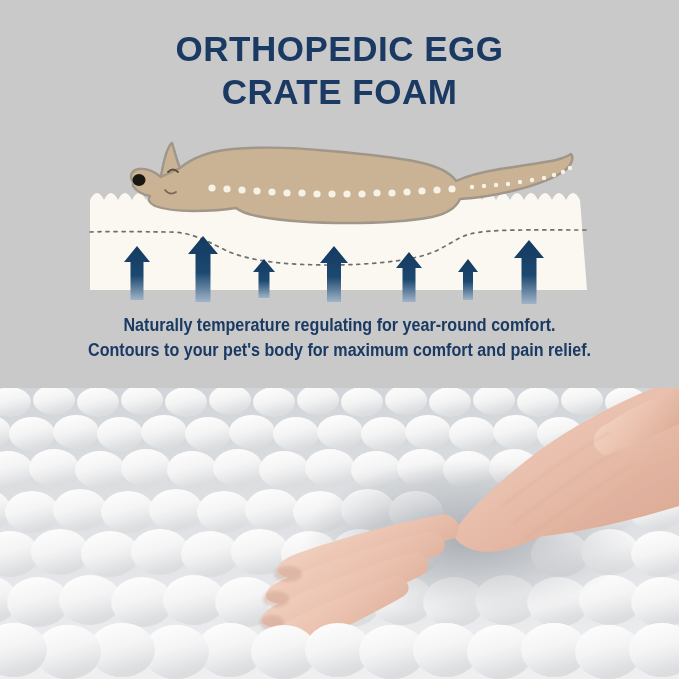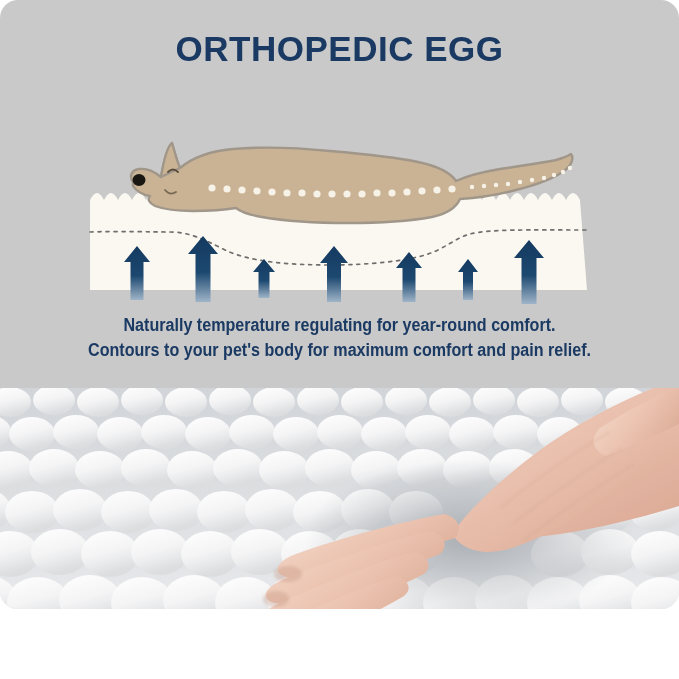"ORTHOPEDIC EGG" #poster { border-radius: 18px -> none; height: 609px -> 679px }
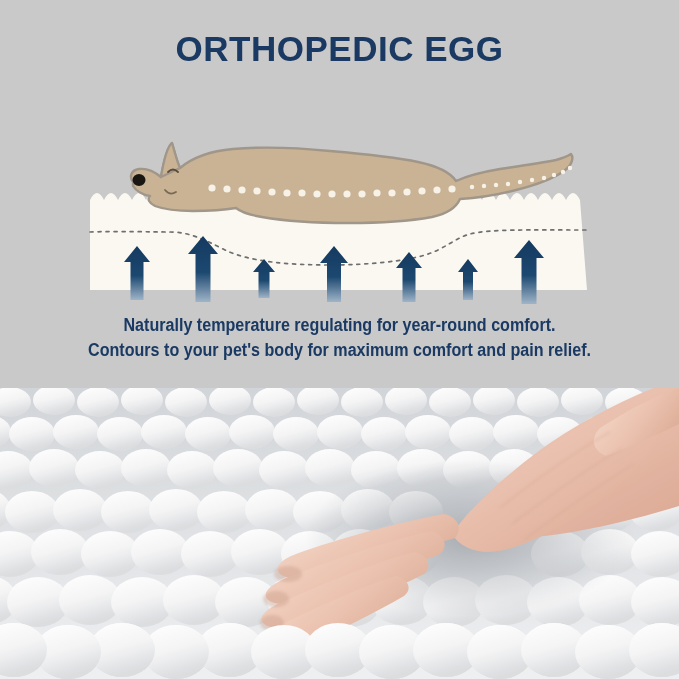"CRATE FOAM" span.l2 { html: none -> <span>CRATE FOAM</span> }
